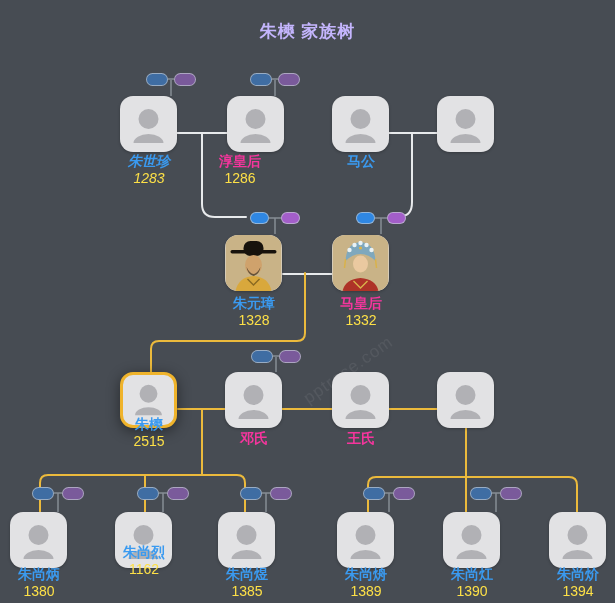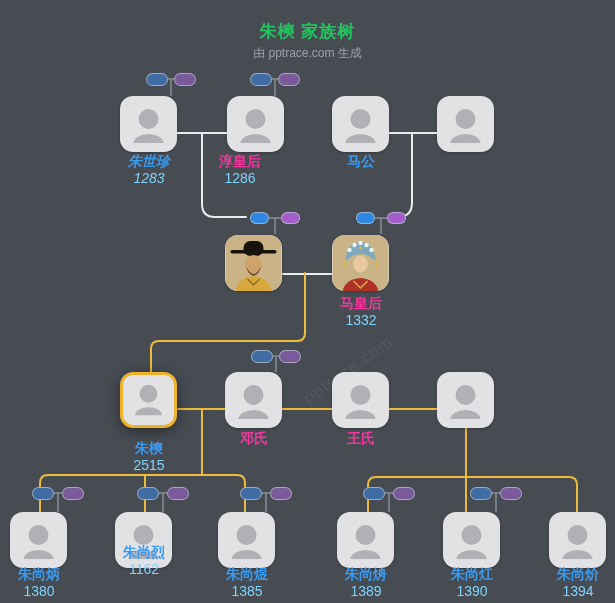"朱樉 家族树" .title { color: #22c55e -> #c4b5fd }
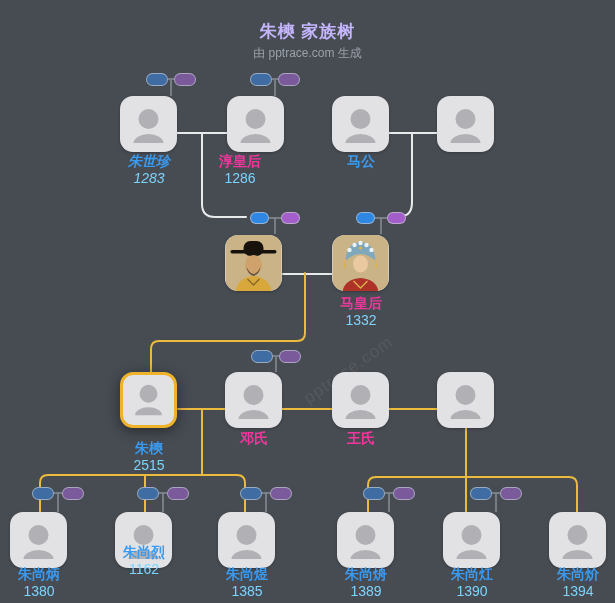"由 pptrace.com 生成" div.subtitle { html: <div>由 pptrace.com 生成</div> -> none }
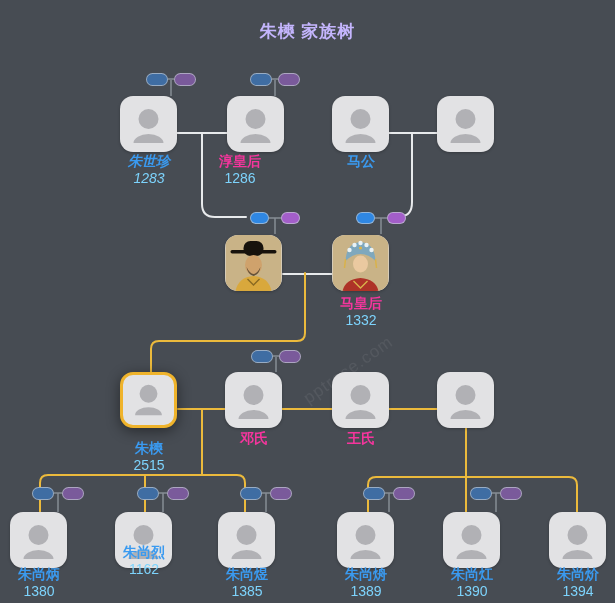"1283" .plabel .pyear { color: #7dd3fc -> #fde047 }
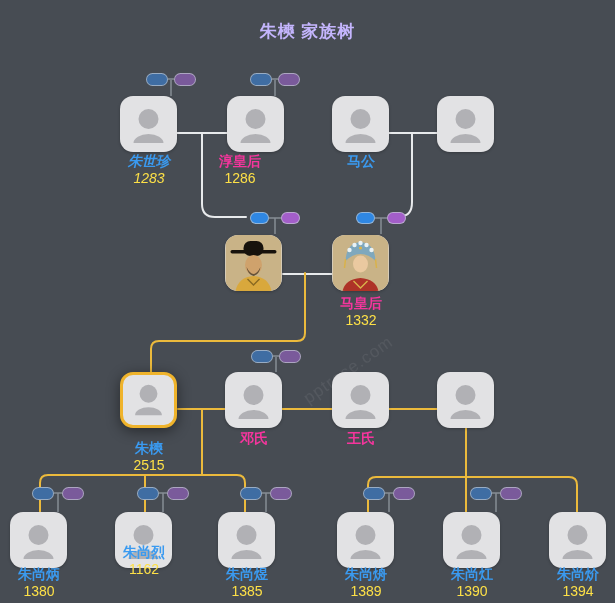"朱元璋" div.plabel { html: none -> <div> <span>朱元璋</span> <span>1328</span> </div> }
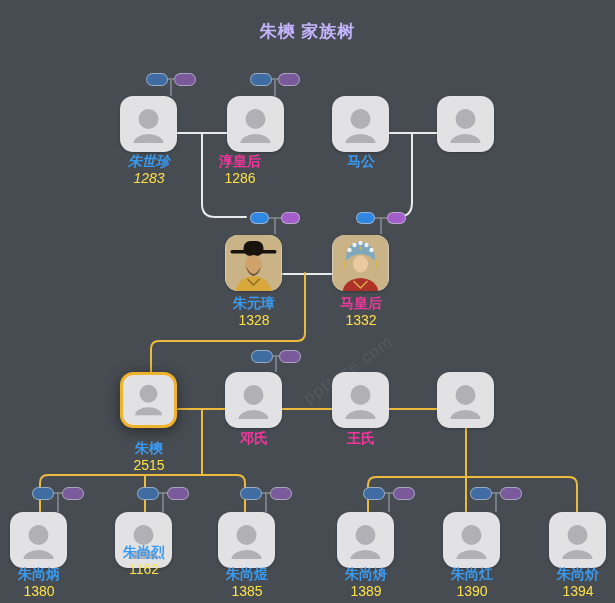"朱樉" div.plabel { top: 440px -> 416px }
